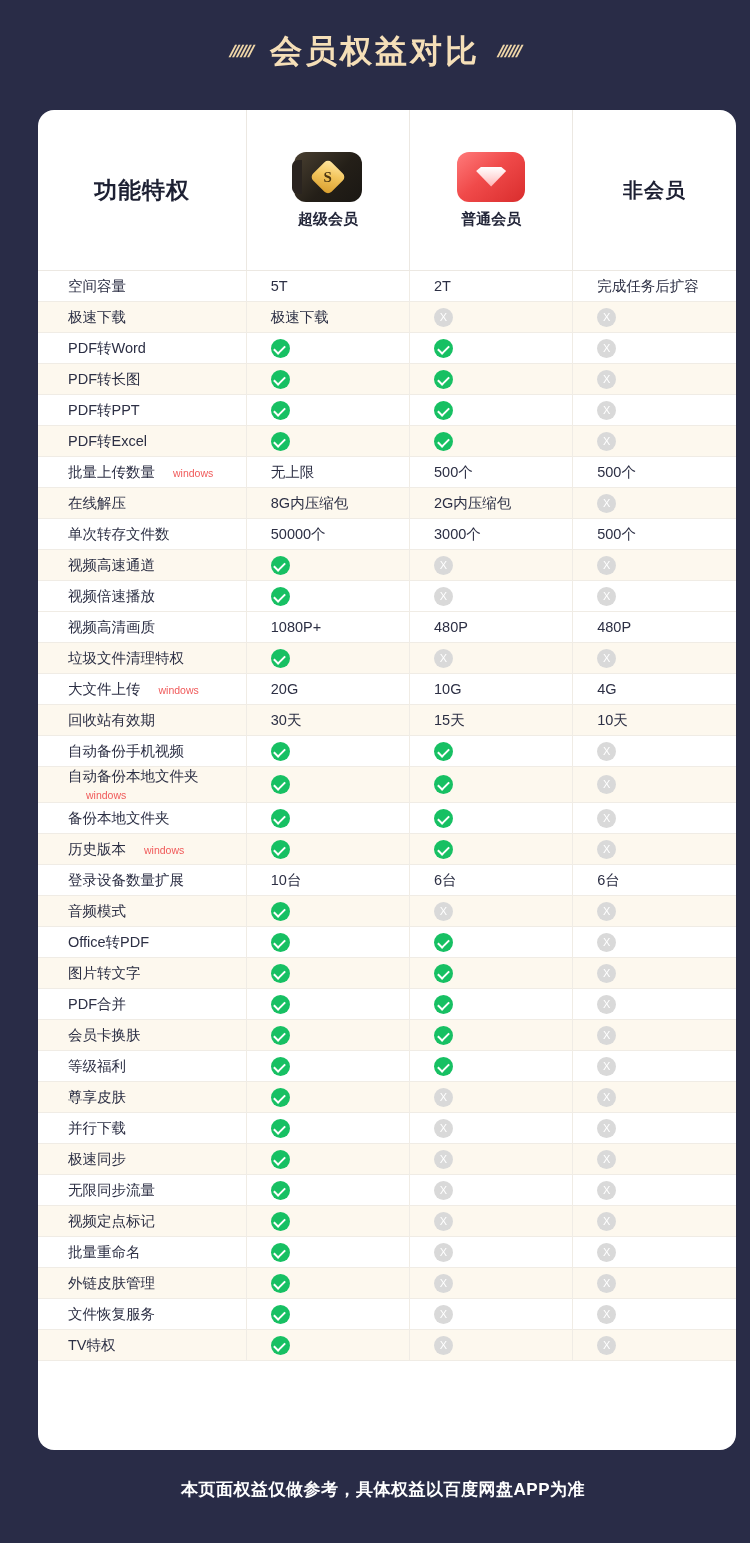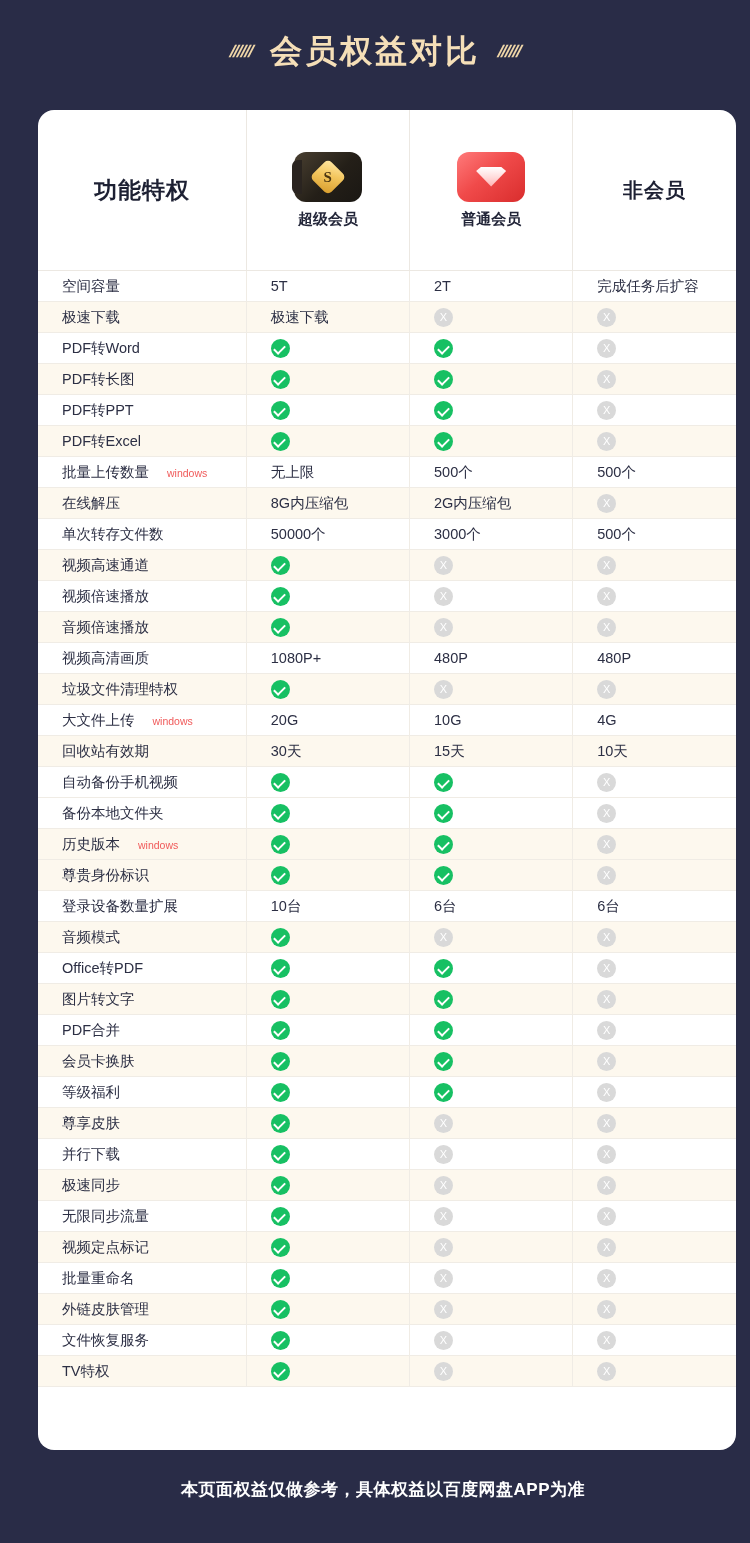"空间容量" tr.row td.cell-feature { padding-left: 24px -> 30px }
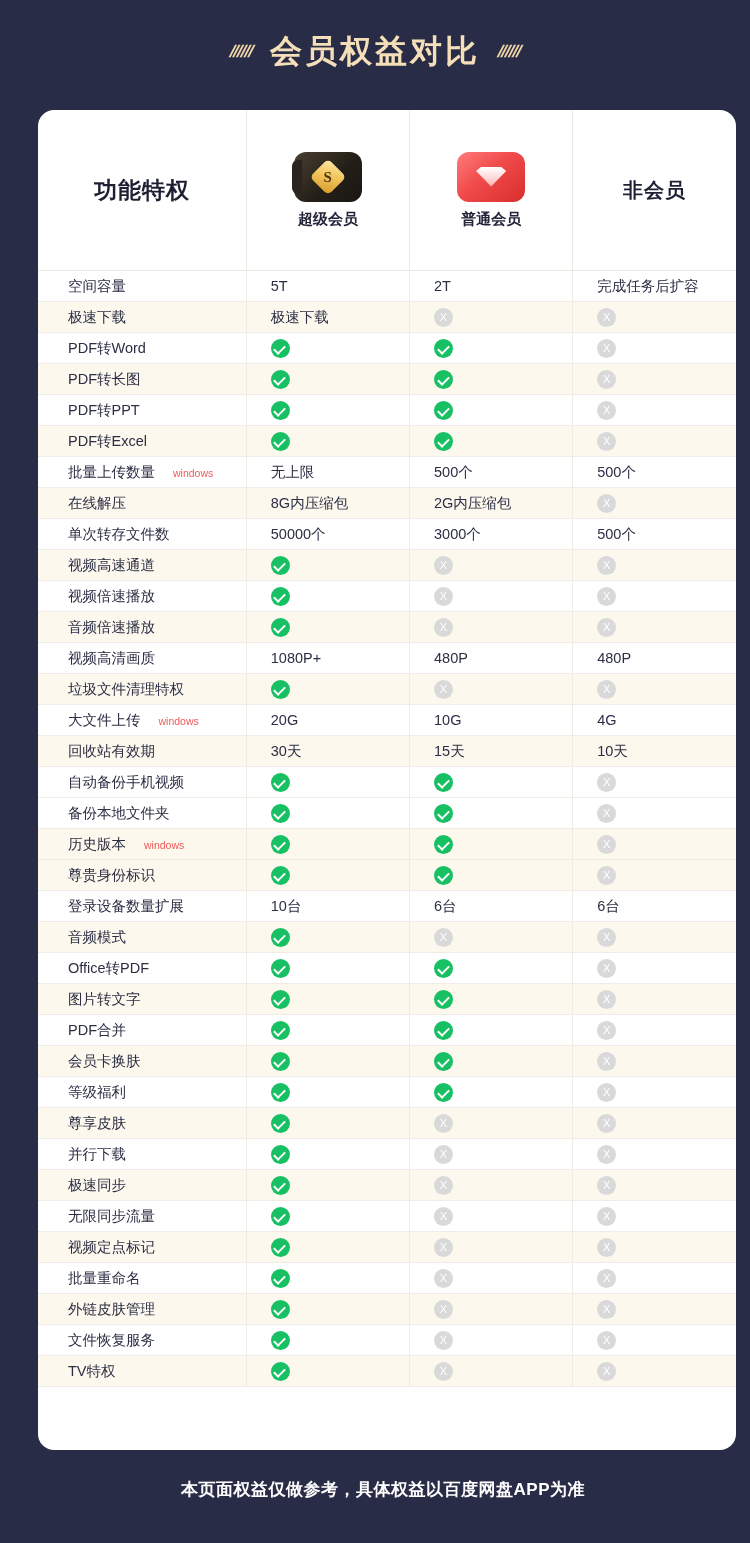"音频倍速播放" tr.row { html: <tr> <td><span>音频倍速播放</span></td> <td><span></span></td> <td><span>X</span></td> <td><span>X</span></td> </tr> -> none }
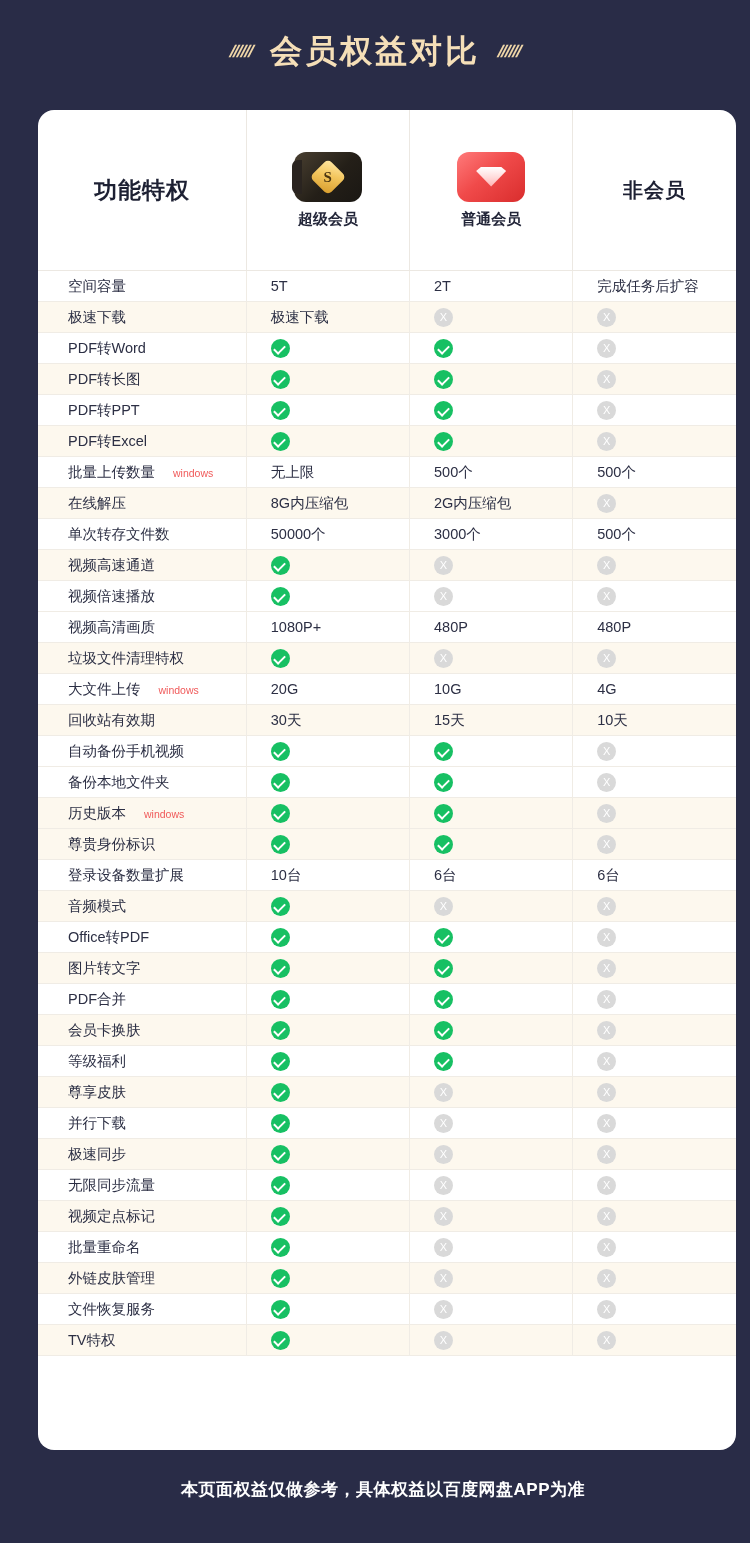"自动备份本地文件夹windows" tr.row { html: none -> <tr> <td><span>自动备份本地文件夹</span><span>windows</span></td> <td><span></span></td> <td><span></span></td> <td><span>X</span></td> </tr> }
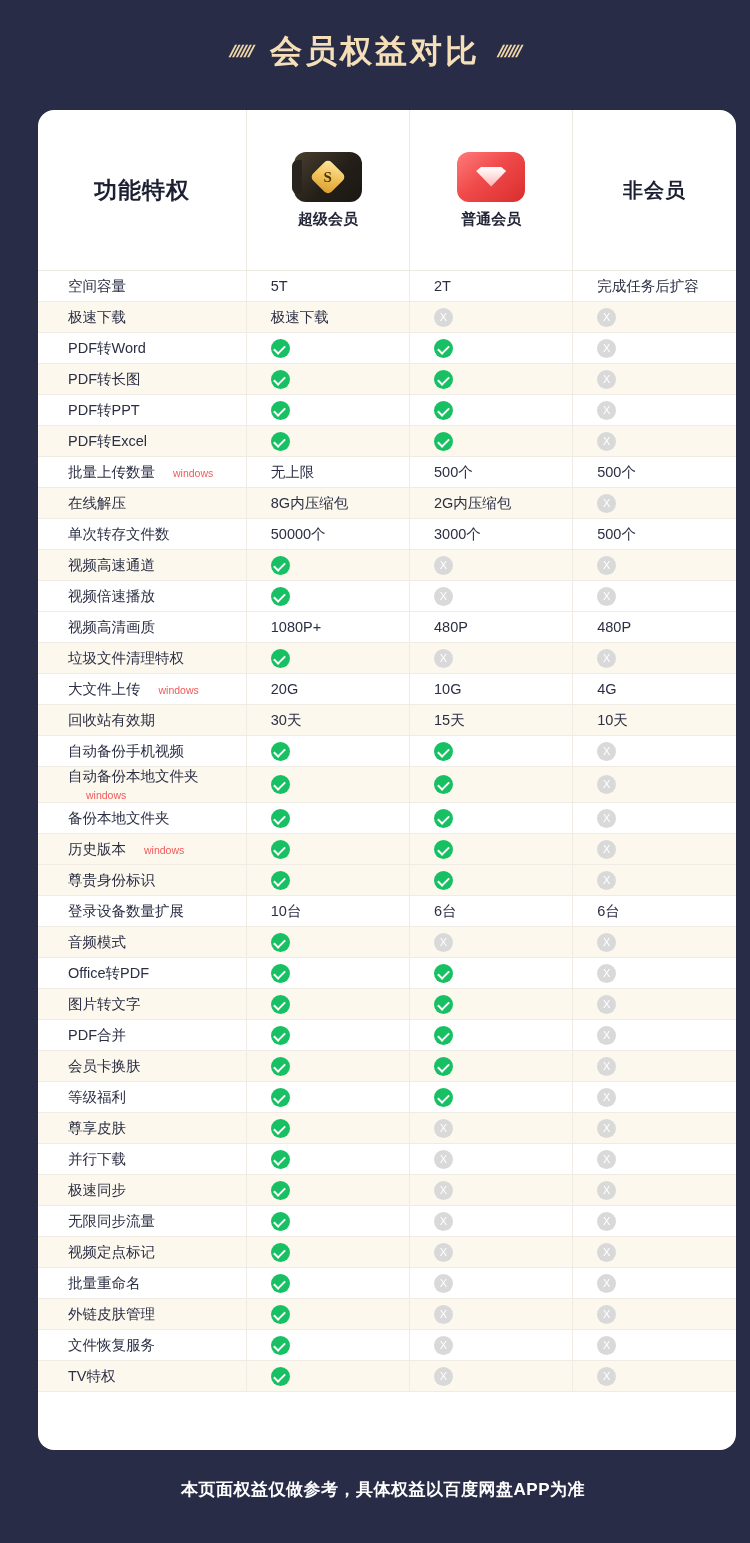"尊贵身份标识" tr.row { html: <tr> <td><span>尊贵身份标识</span></td> <td><span></span></td> <td><span></span></td> <td><span>X</span></td> </tr> -> none }
